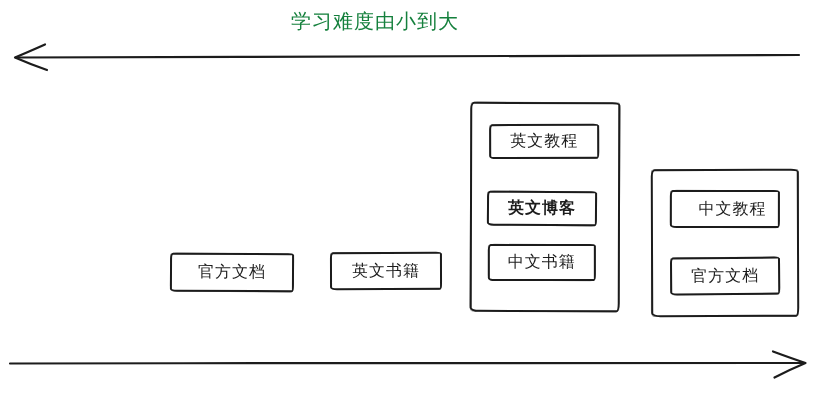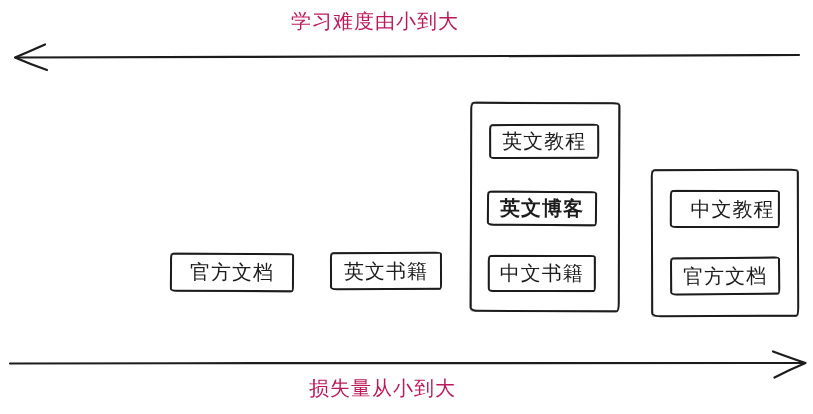"学习难度由小到大" .axis-label { color: #be185d -> #15803d }
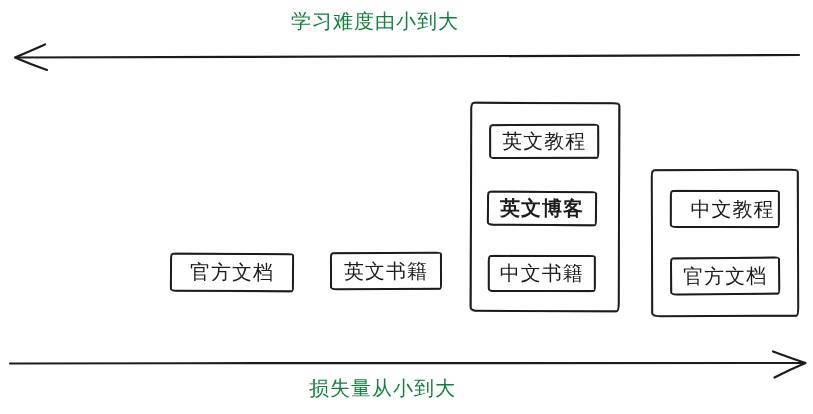"英文教程" .box { font-size: 20px -> 16px }
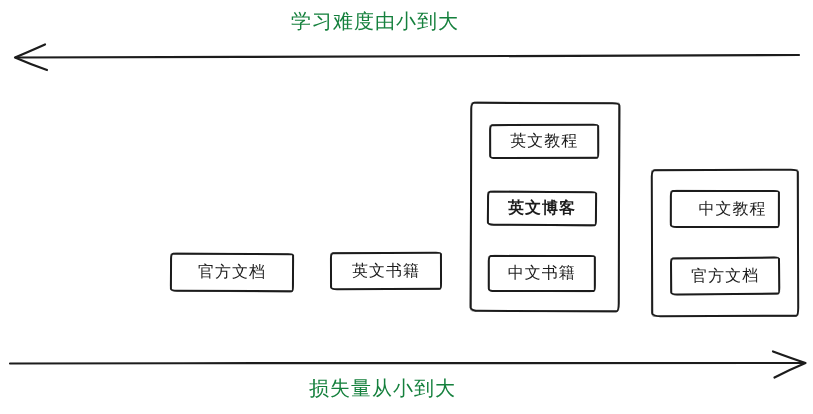"中文书籍" .g1-item-2 { top: 151px -> 140px }
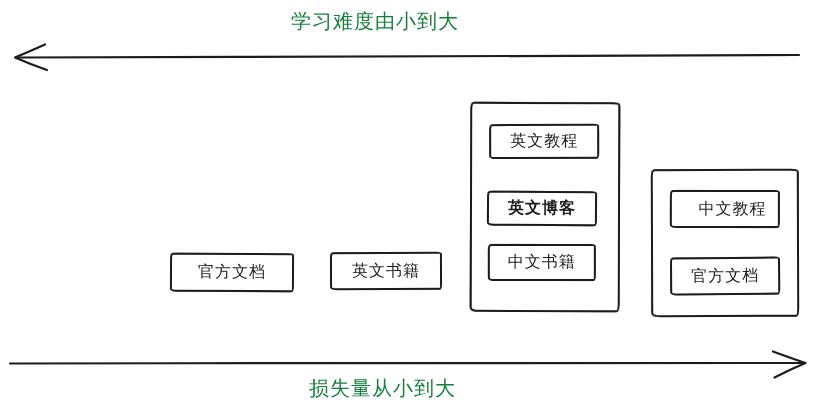"损失量从小到大" div.axis-label { html: <div>损失量从小到大</div> -> none }
